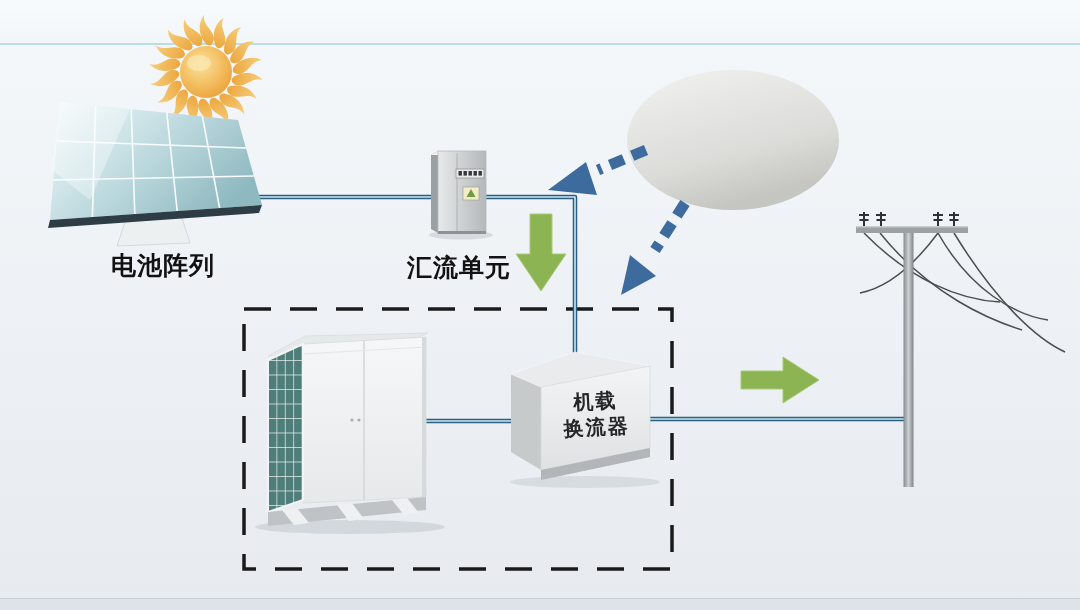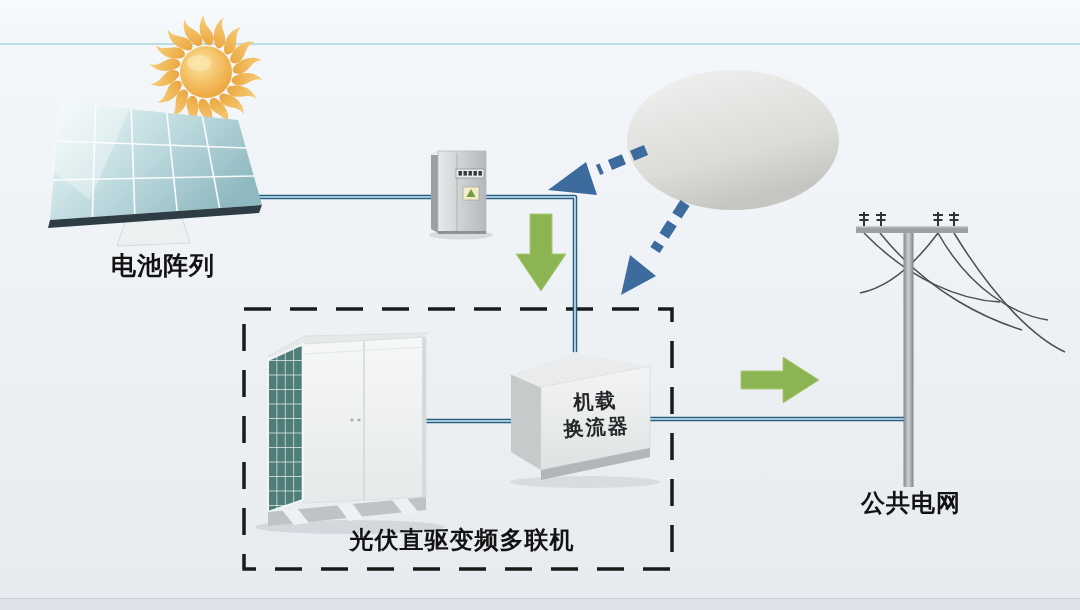"汇流单元" div.label { html: none -> <div>汇流单元</div> }
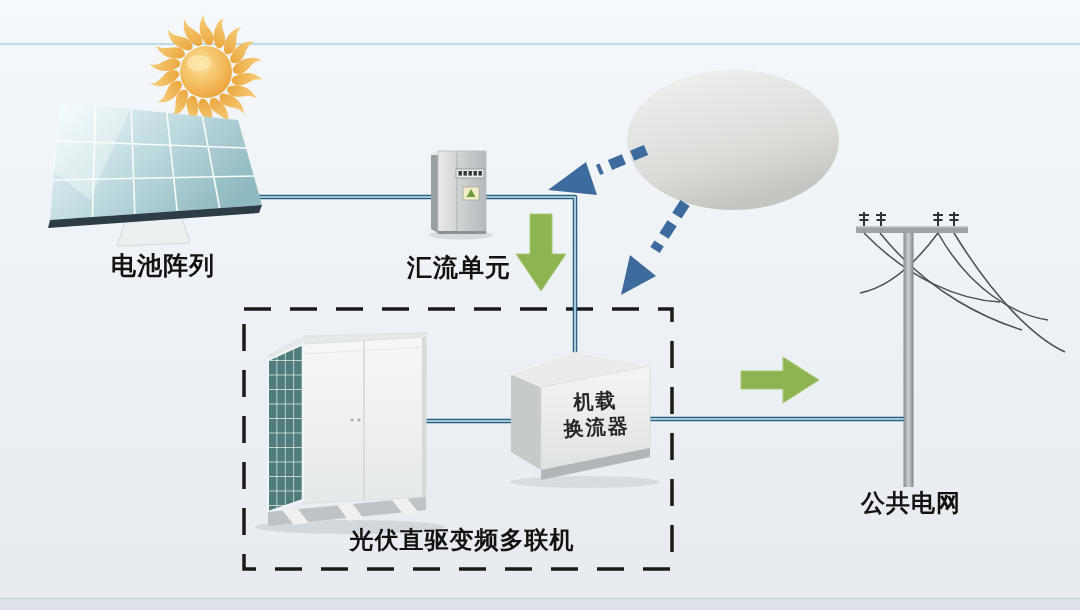"公共电网" div.label { html: <div>公共电网</div> -> none }
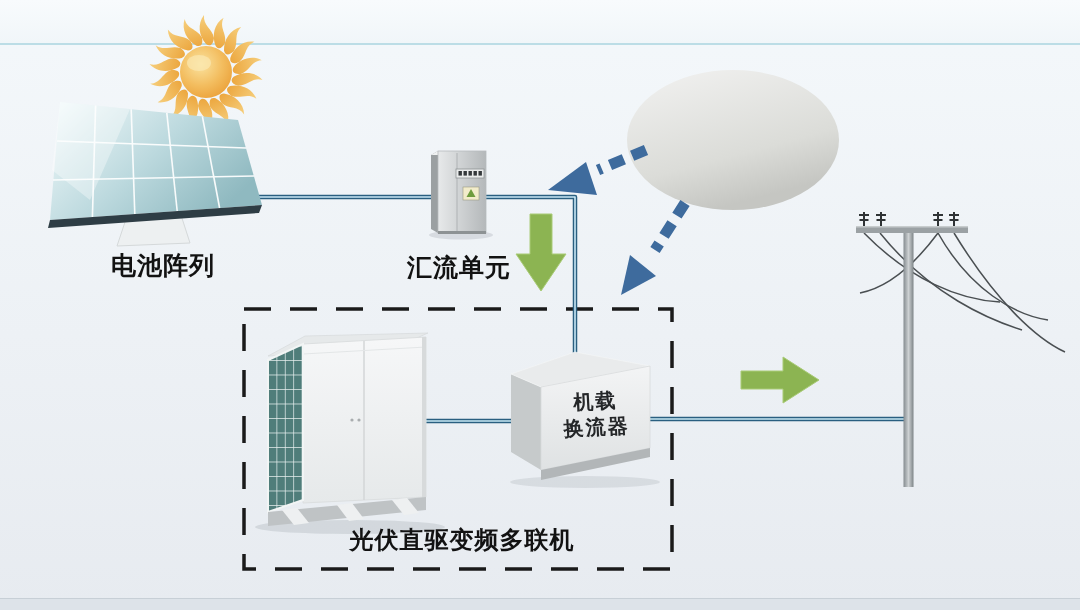"光伏直驱变频多联机" div.label { html: <div>光伏直驱变频多联机</div> -> none }
